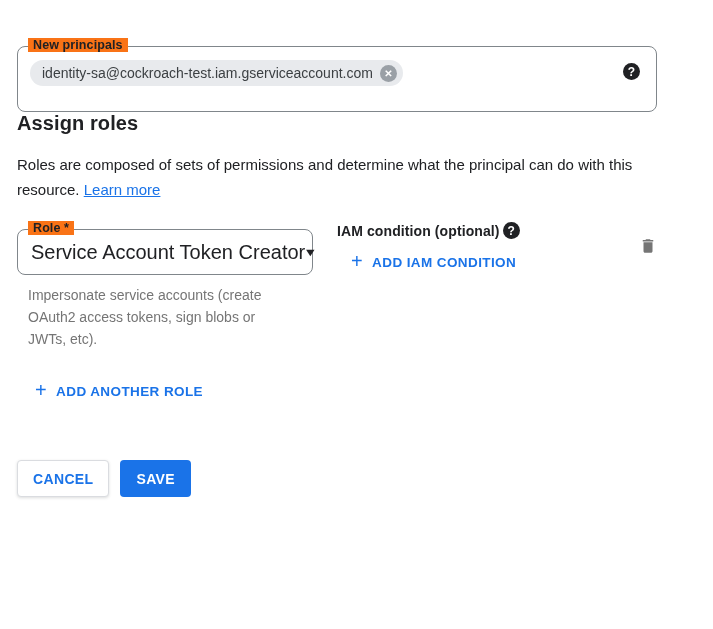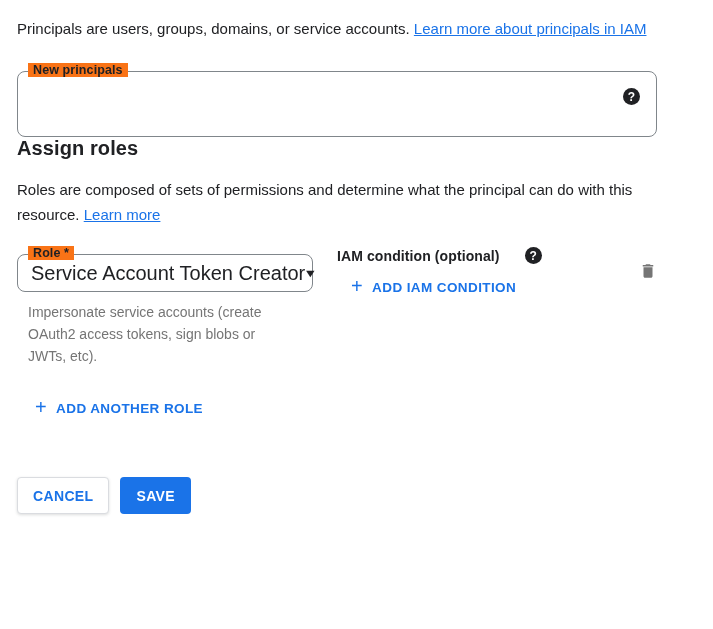"Principals are users, groups, domains," p.section-desc { html: <p><span>Principals are users, groups, domains, or service accounts.</span> <a>Learn more about principals in IAM</a></p> -> none }
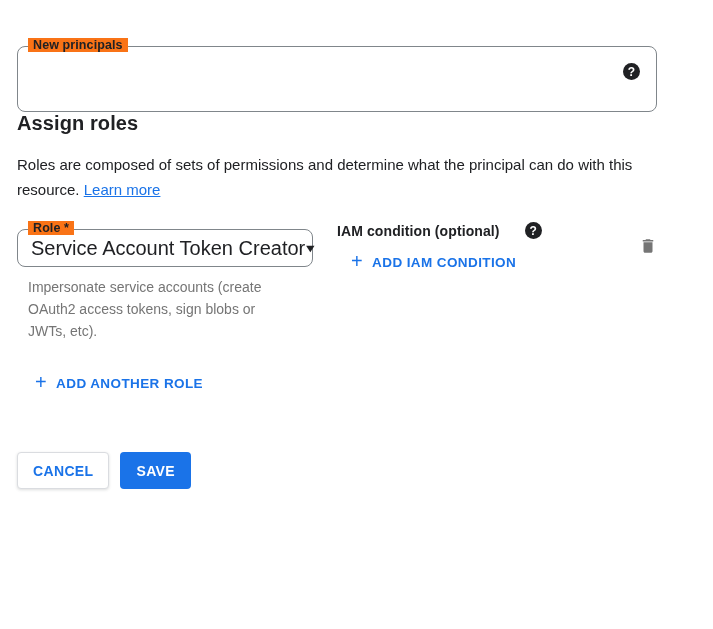"identity-sa@cockroach-test.iam.gservicea" div.chip { html: none -> <div> <span>identity-sa@cockroach-test.iam.gserviceaccount.com</span> <span>✕</span> </div> }
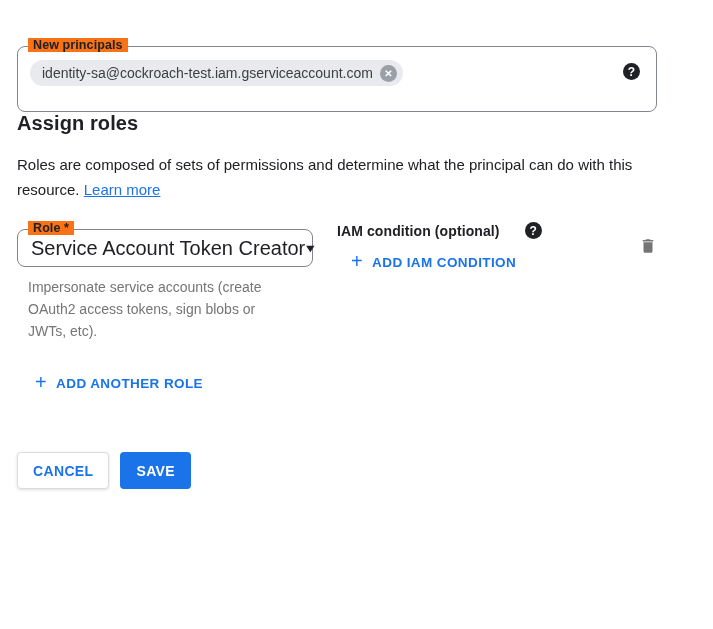"Role *" .select-box { height: 38px -> 46px }
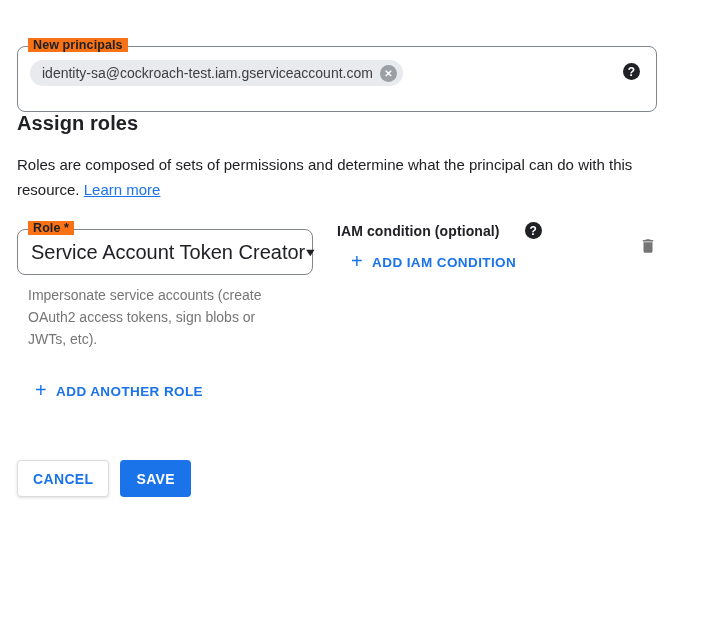"IAM condition (optional)" .cond-label-row { gap: 25px -> 3px }
